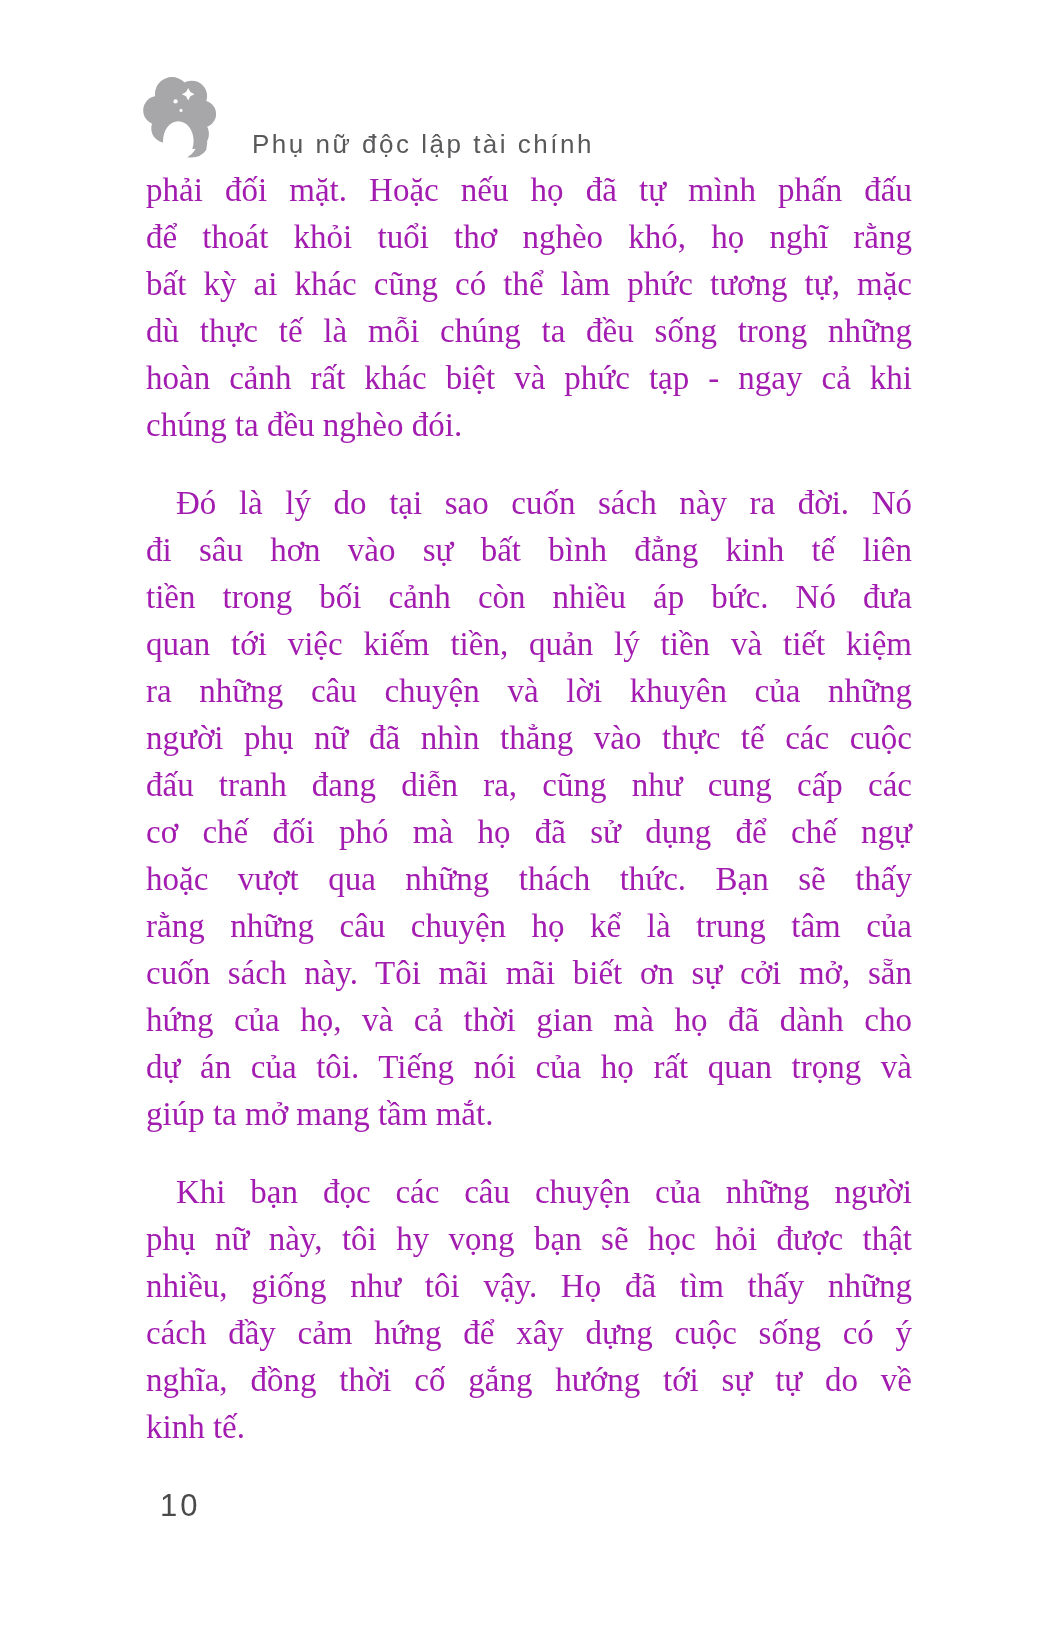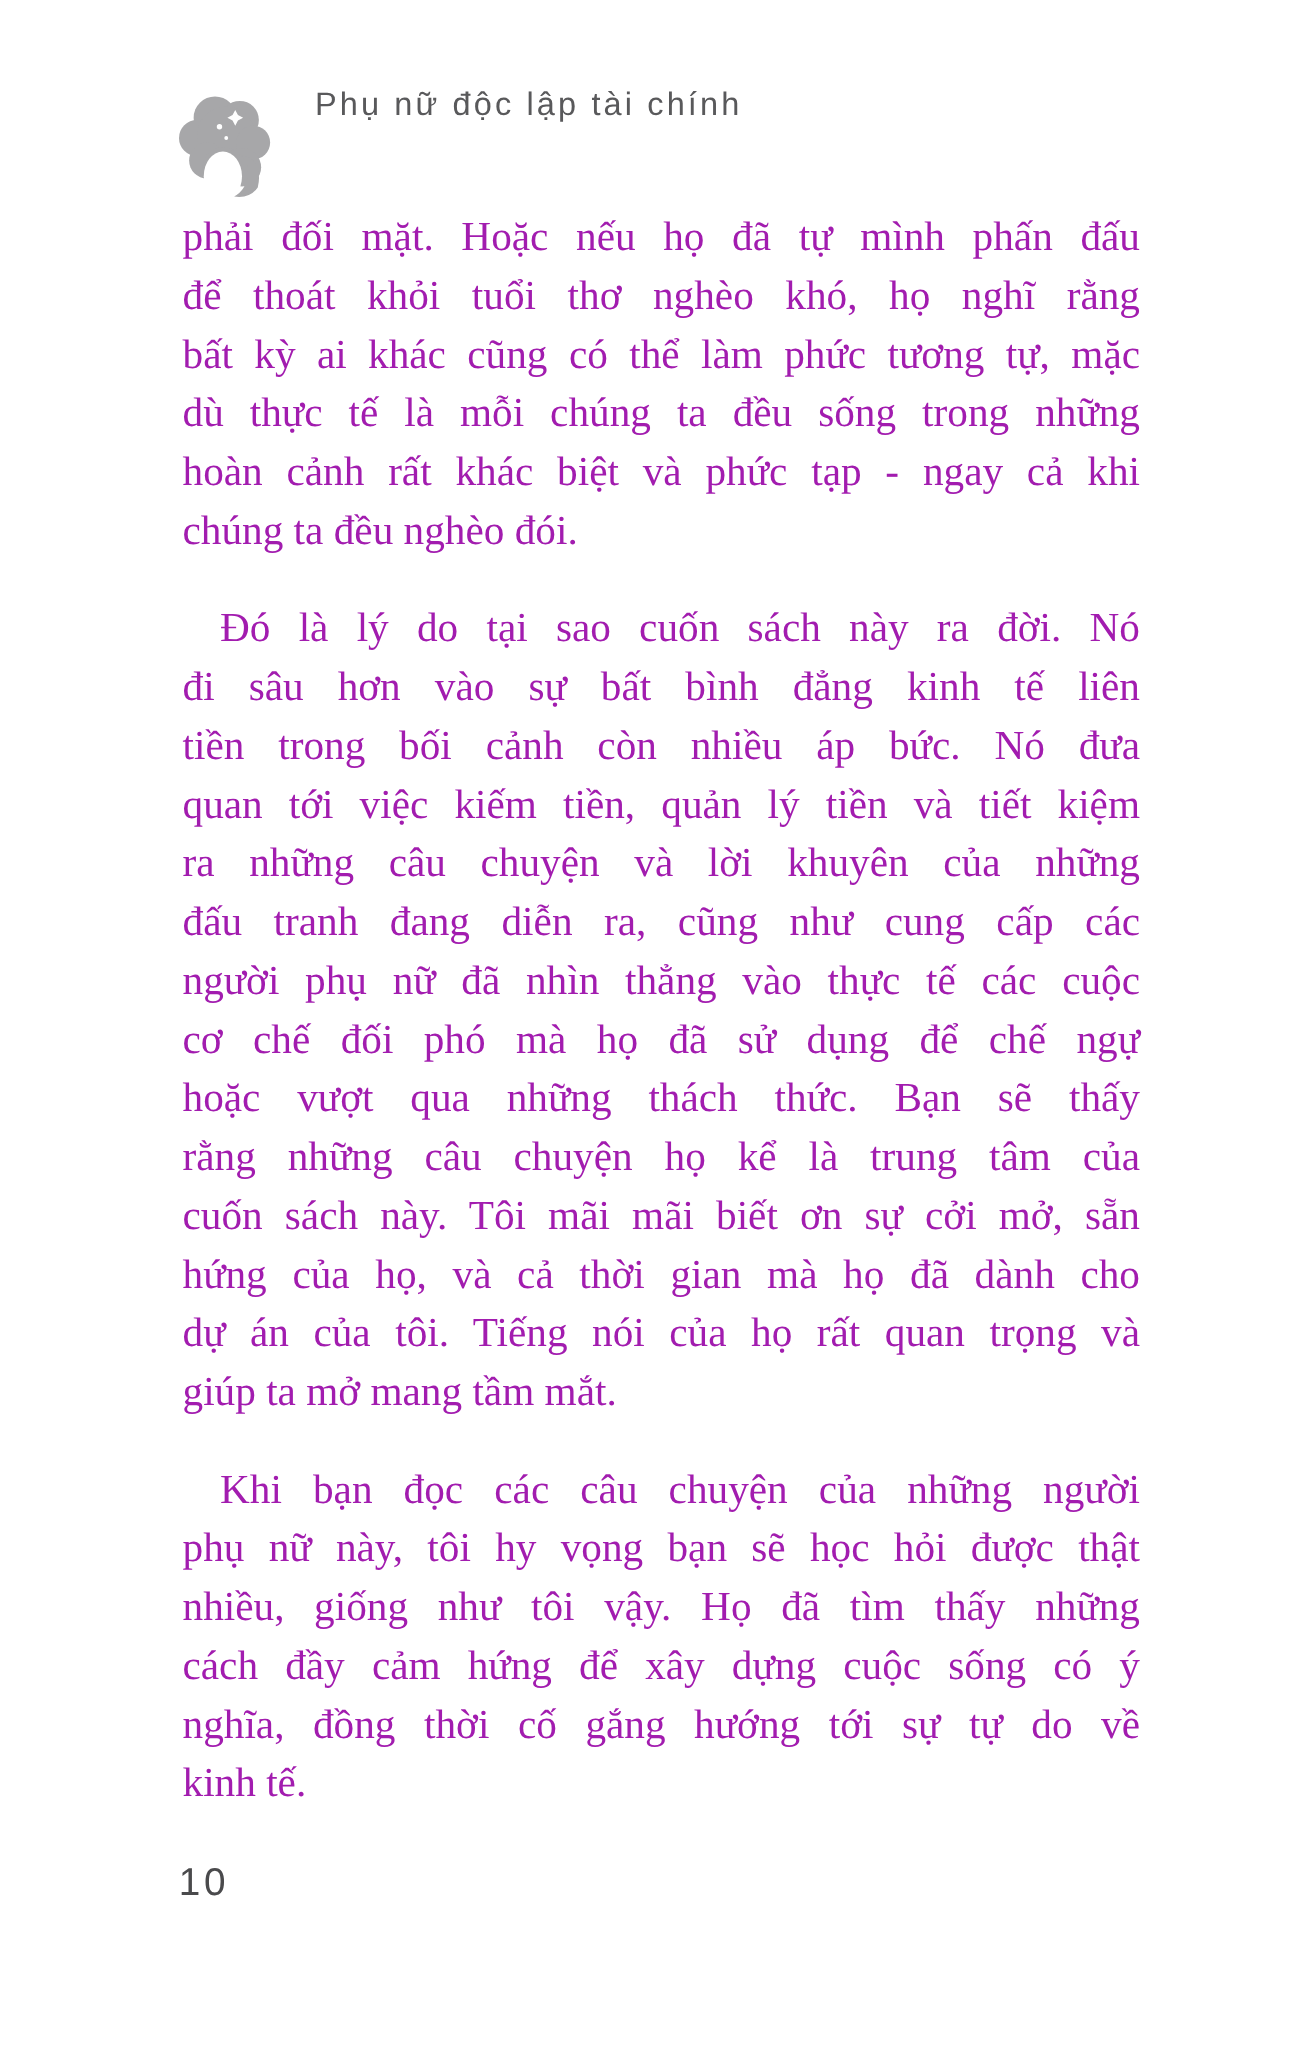"Phụ nữ độc lập tài" .header { align-items: flex-start -> flex-end }
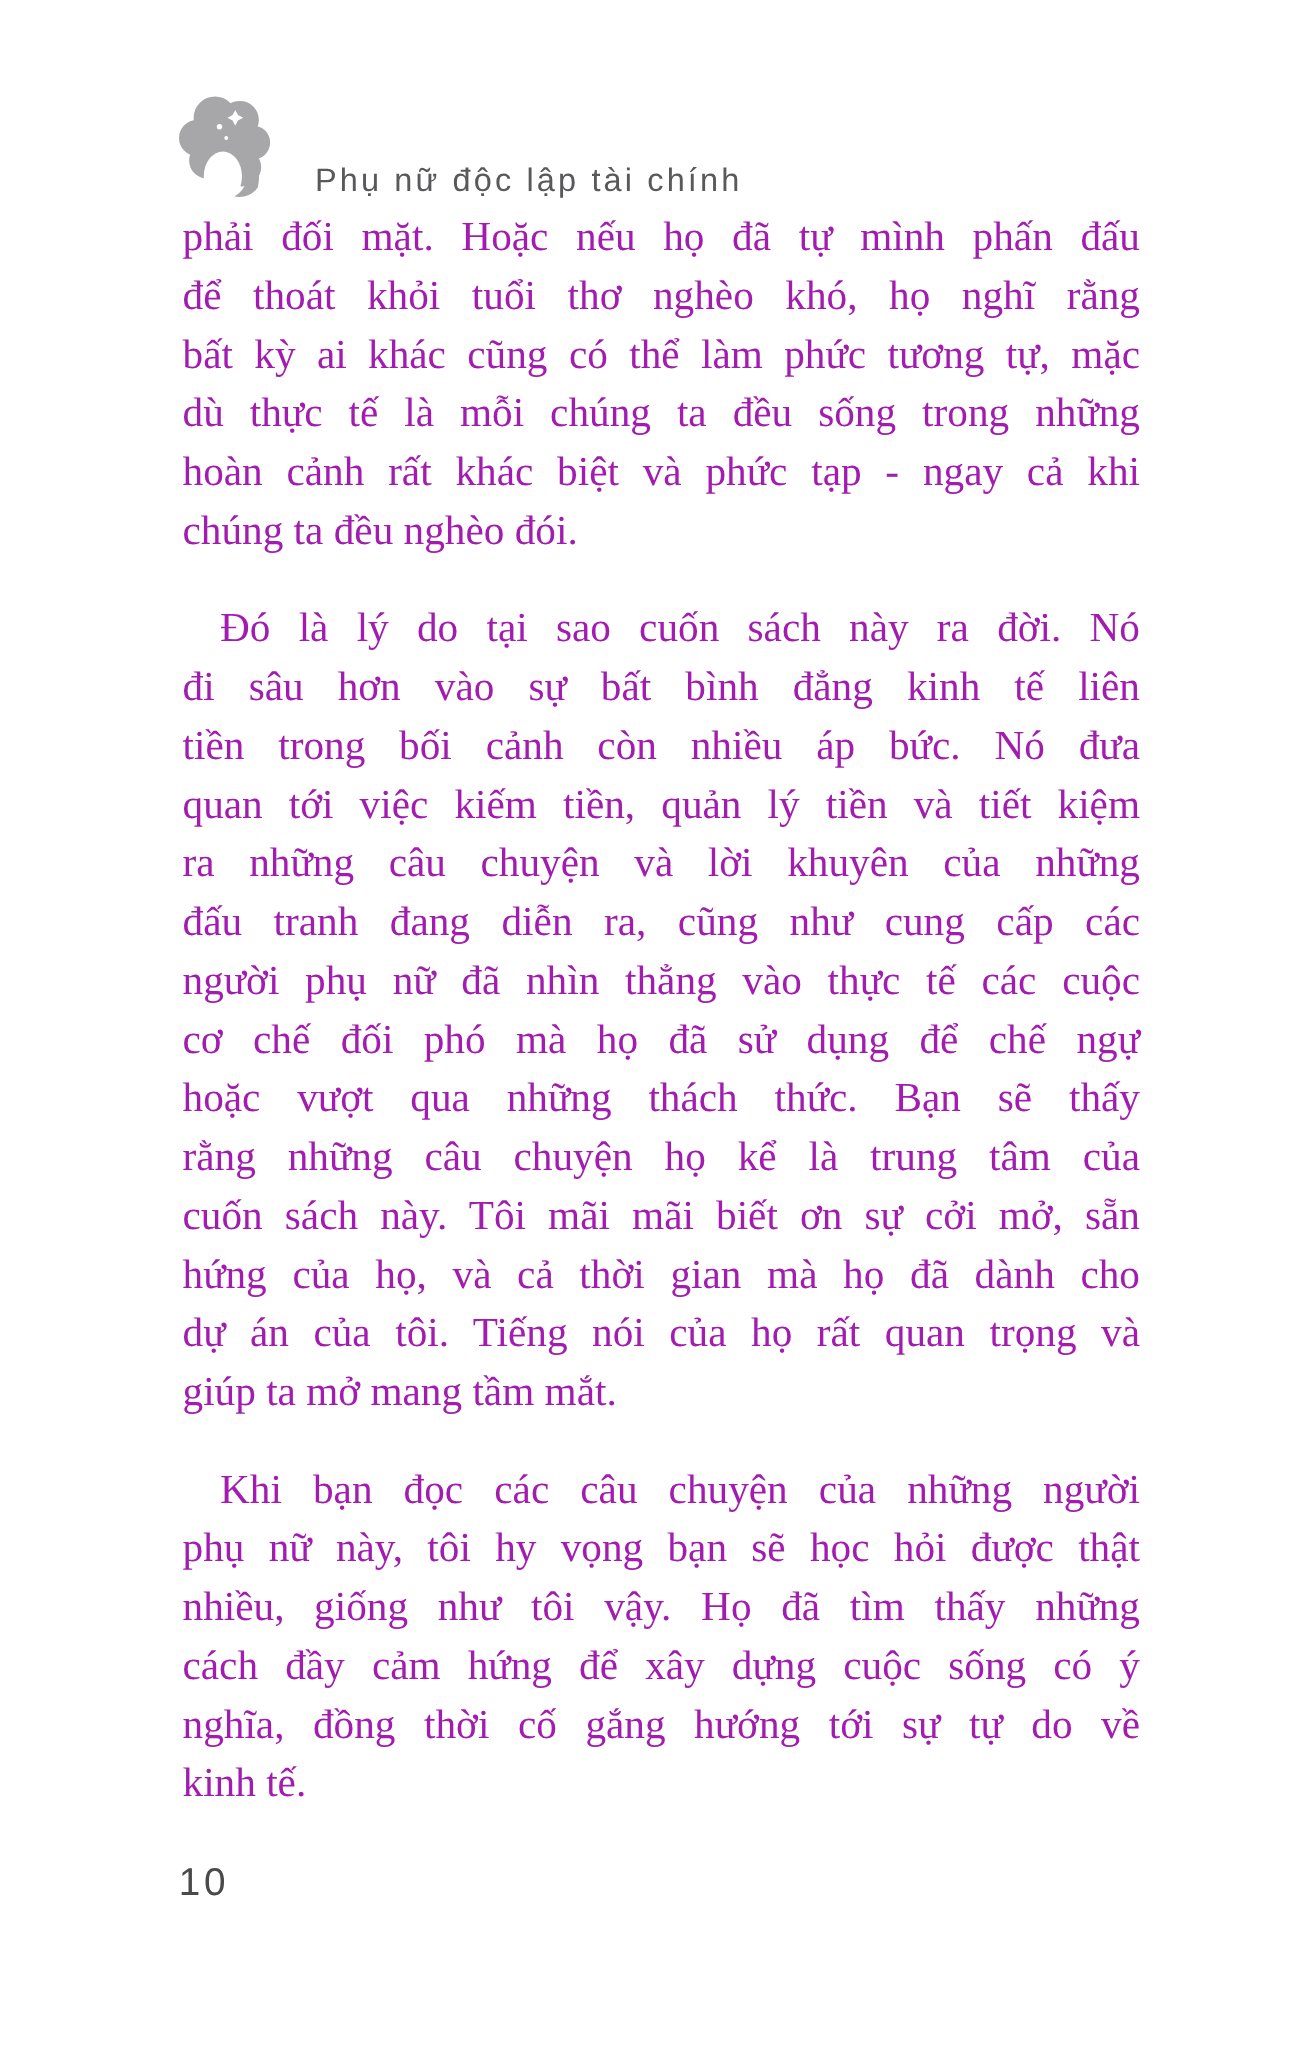"đấu tranh đang diễn ra," div.line { order: before "người phụ nữ đã nhìn" -> after "người phụ nữ đã nhìn" }
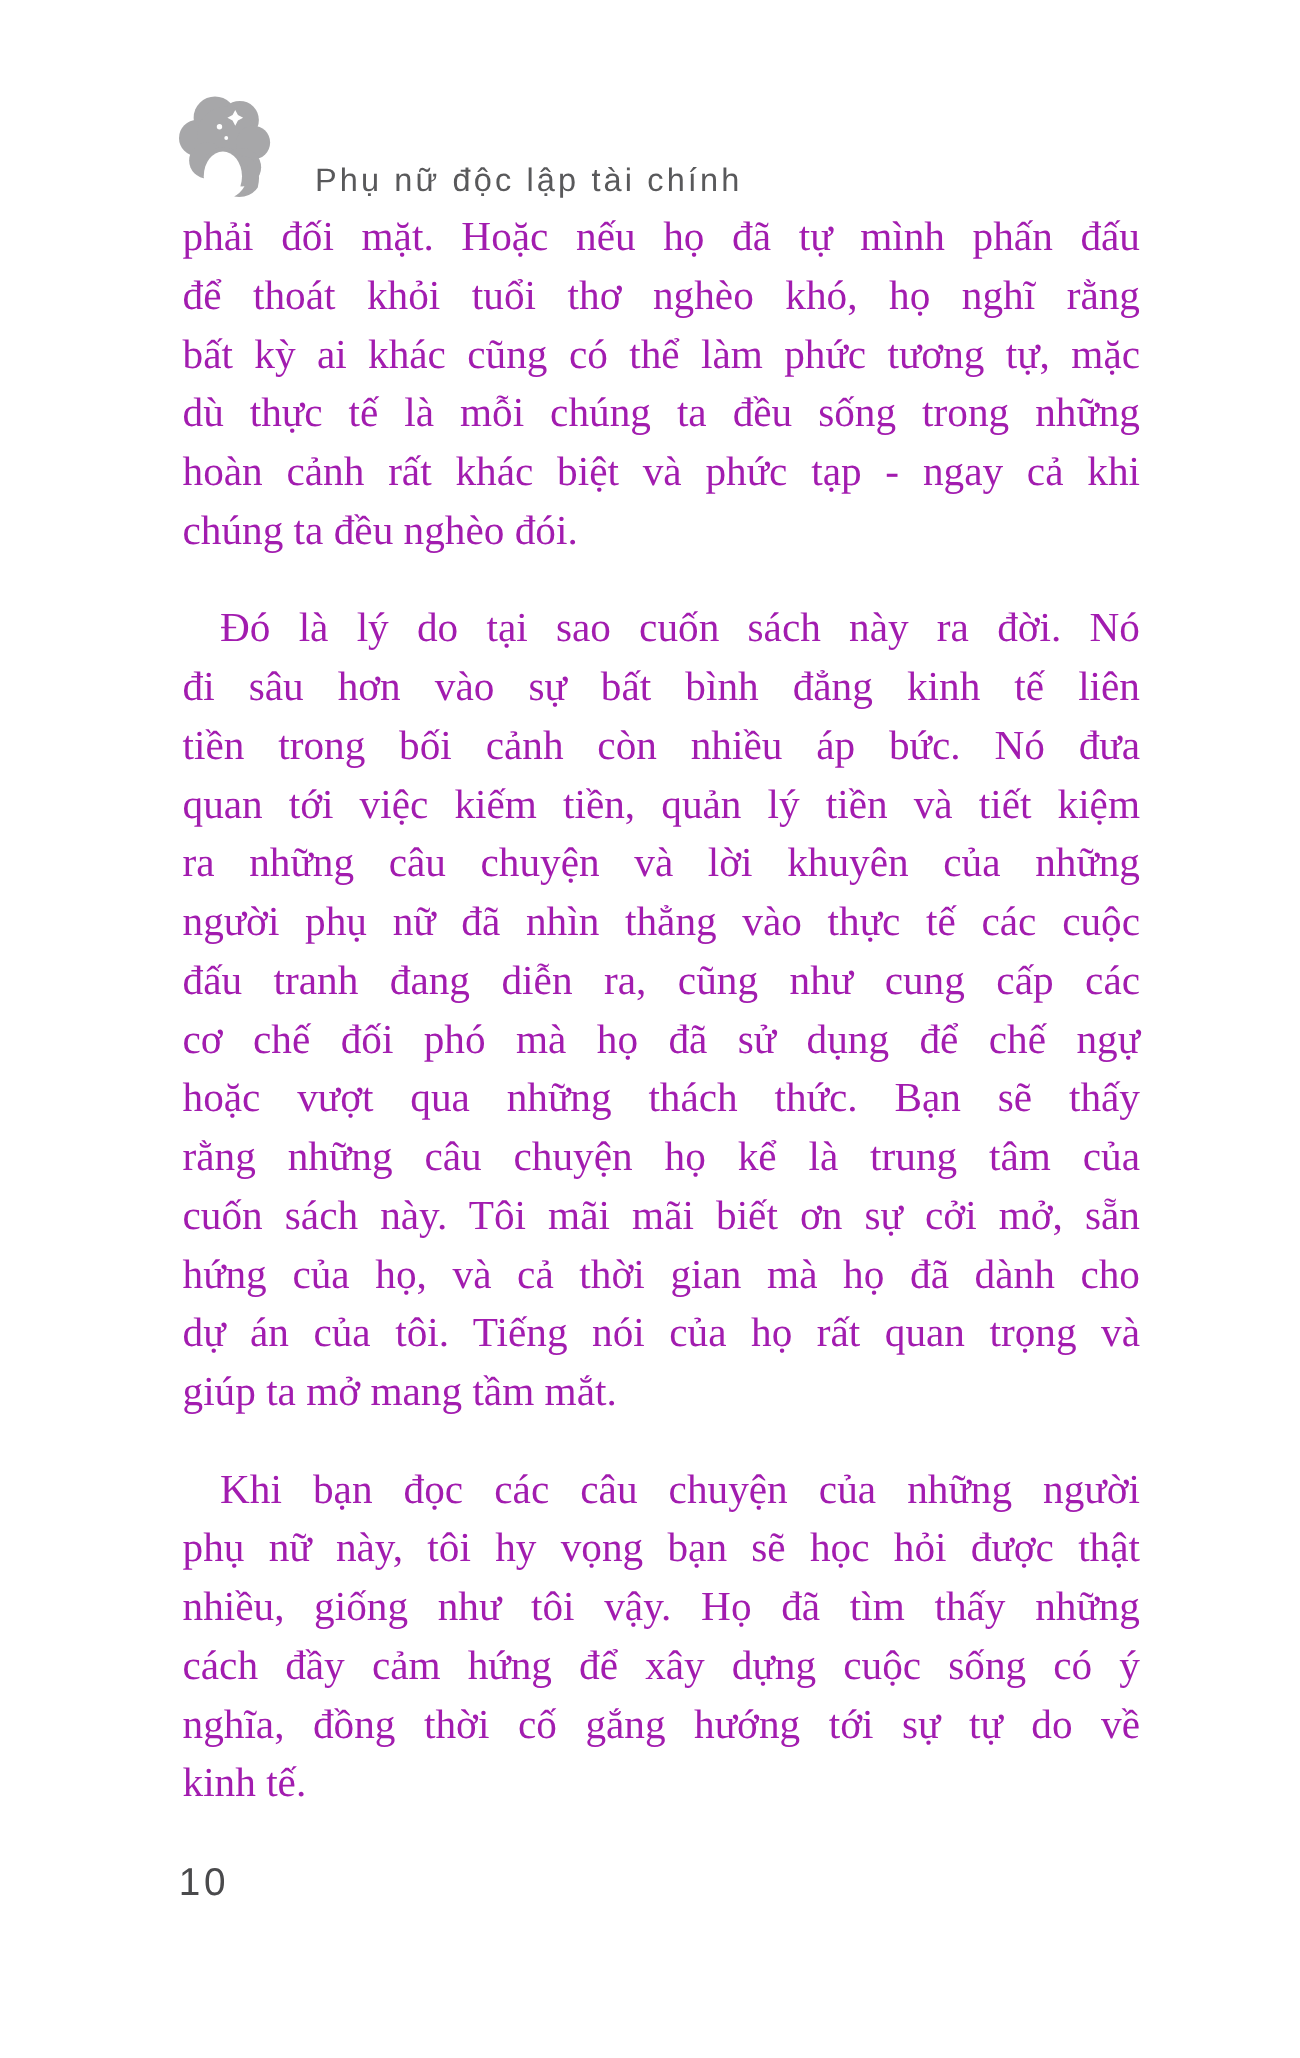"10" .page-number { left: 143px -> 160px }
